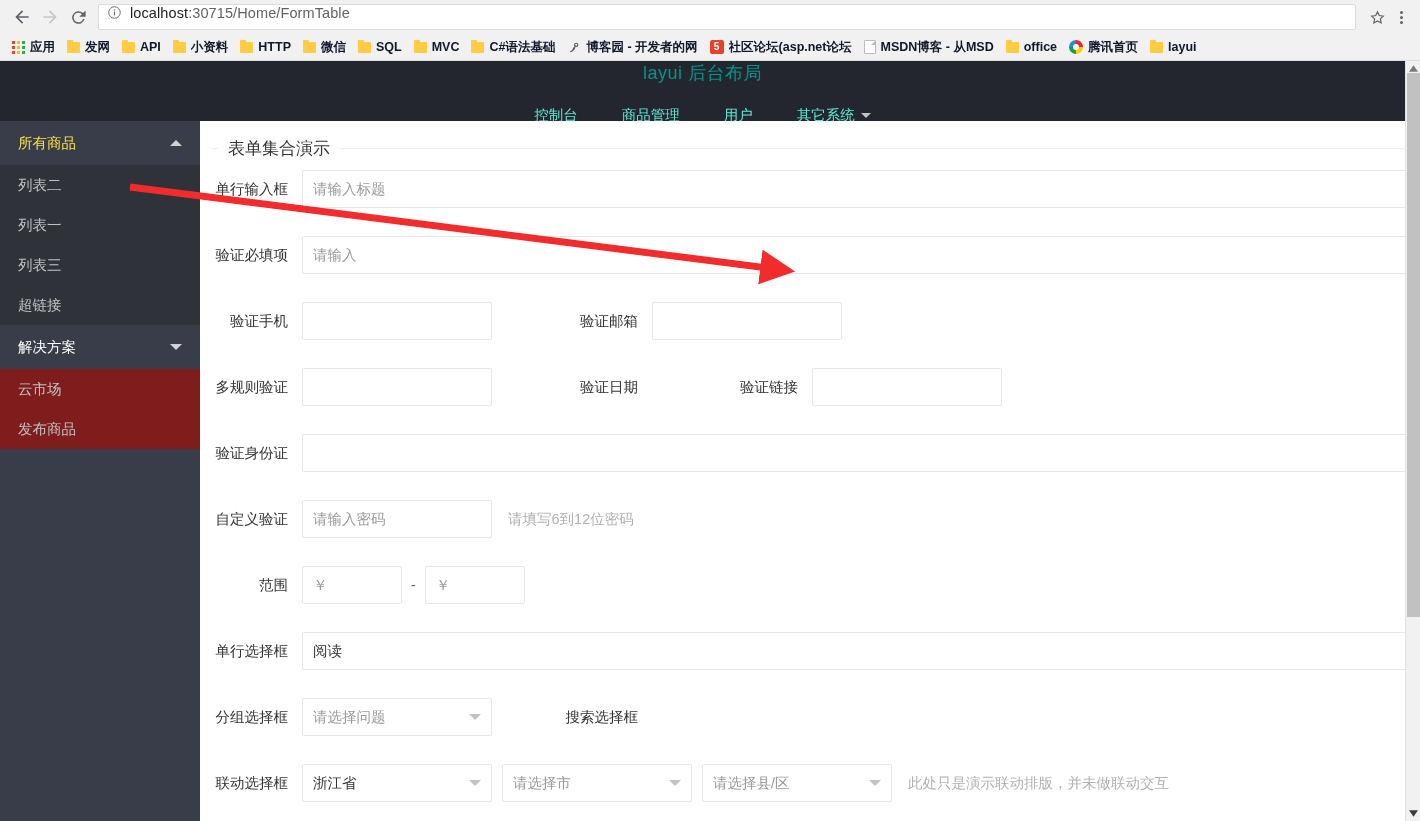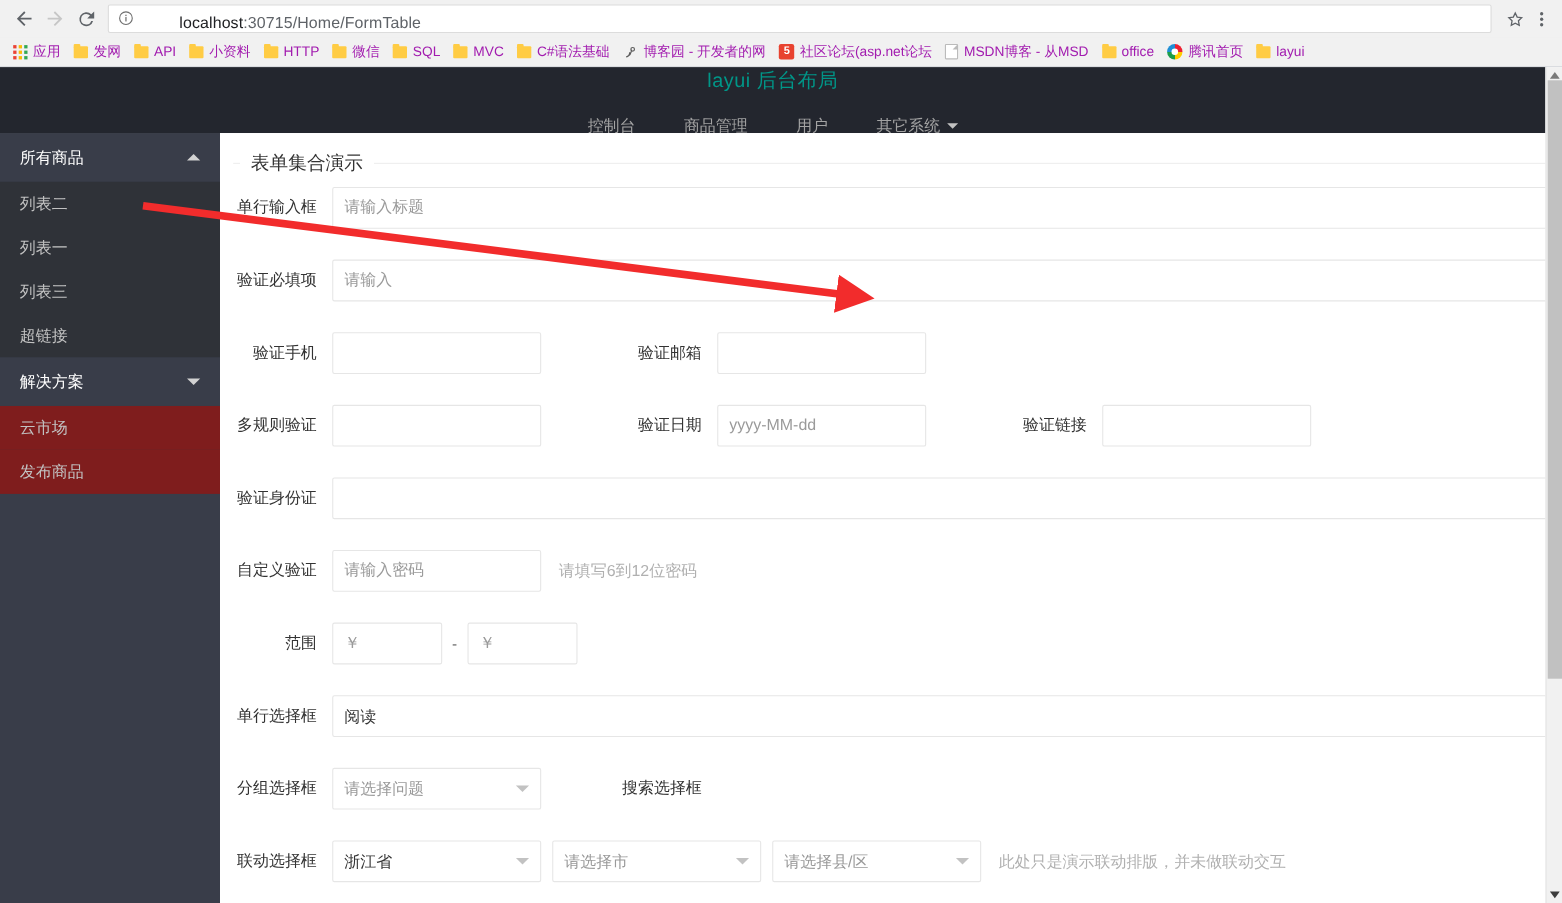"localhost:30715/Home/FormTable" #omnibox { align-items: flex-end -> flex-start; gap: 33px -> none }
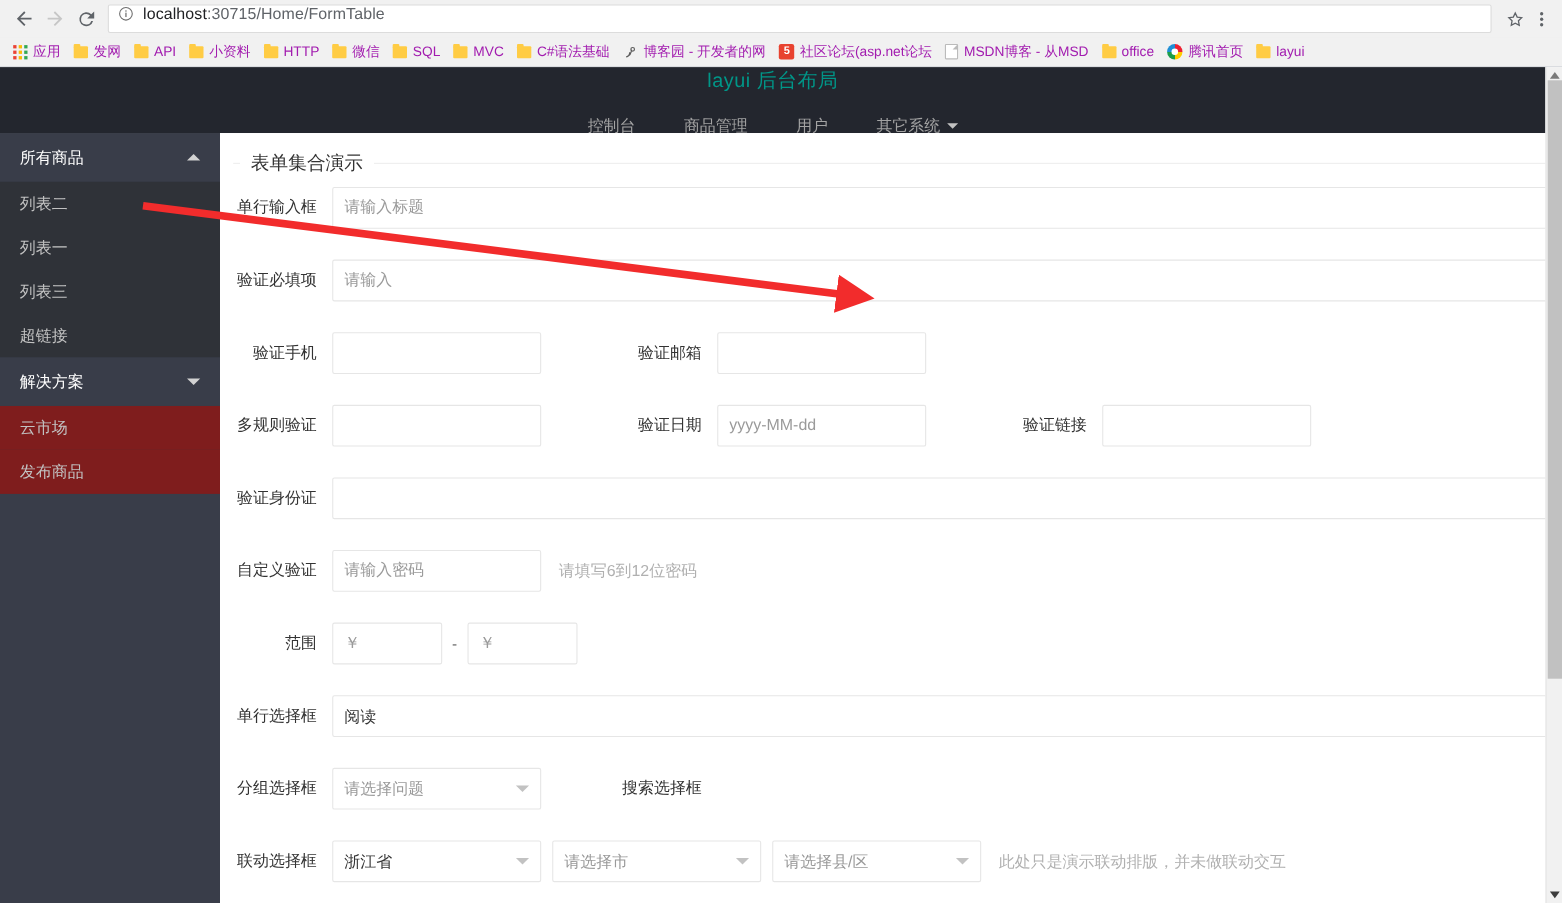"应用" .bm-label { color: #a21caf -> #0f172a; font-weight: none -> bold }
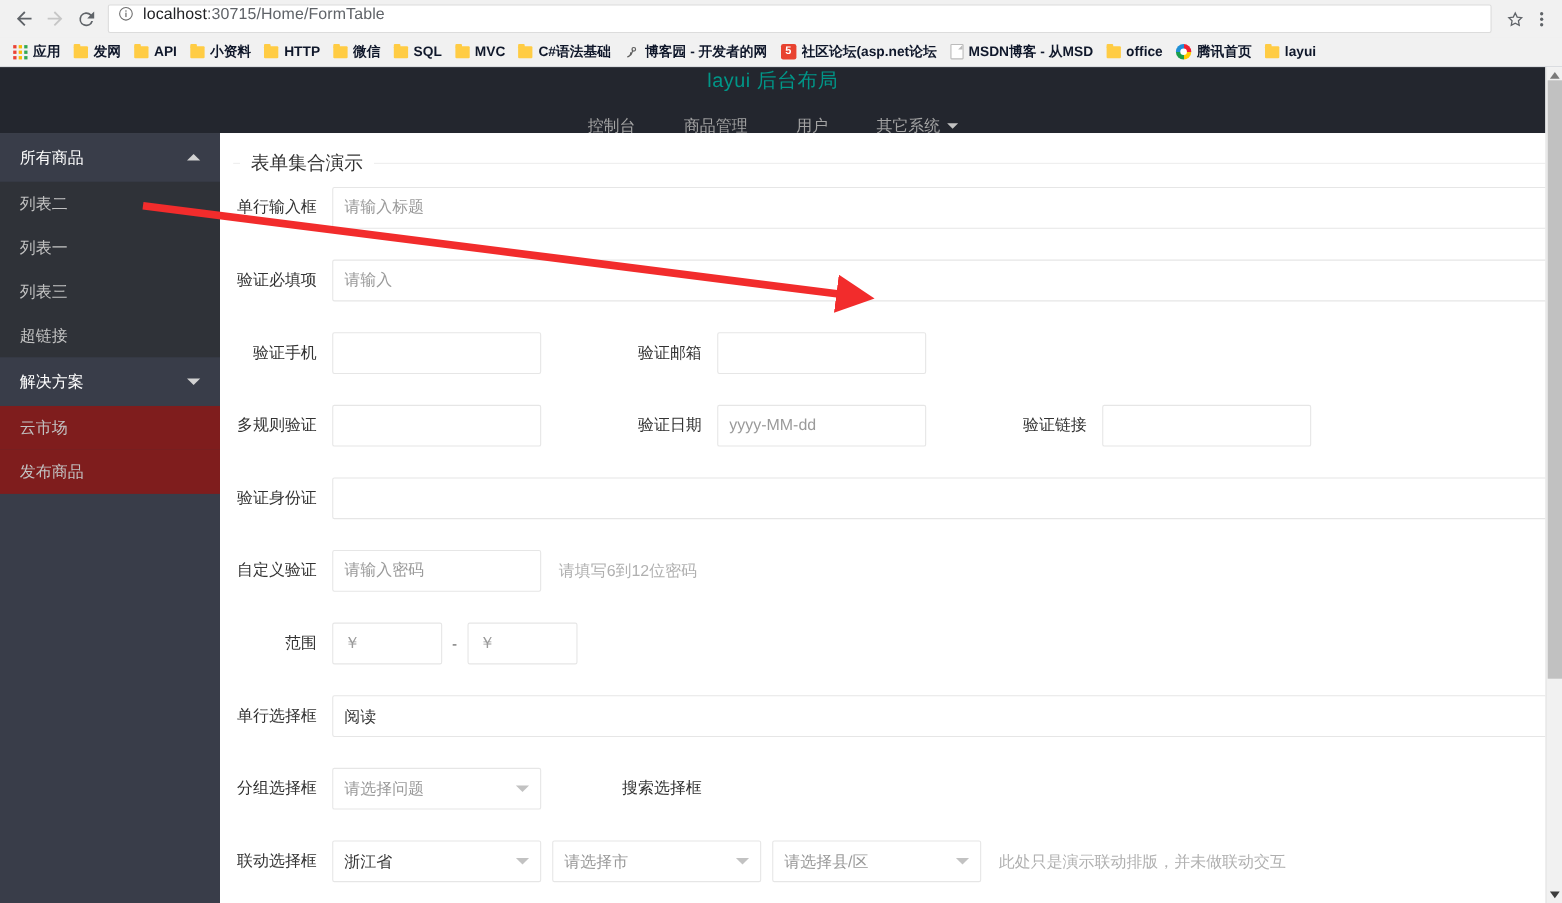"控制台" .nav-item { color: #a3a3a3 -> #5eead4 }
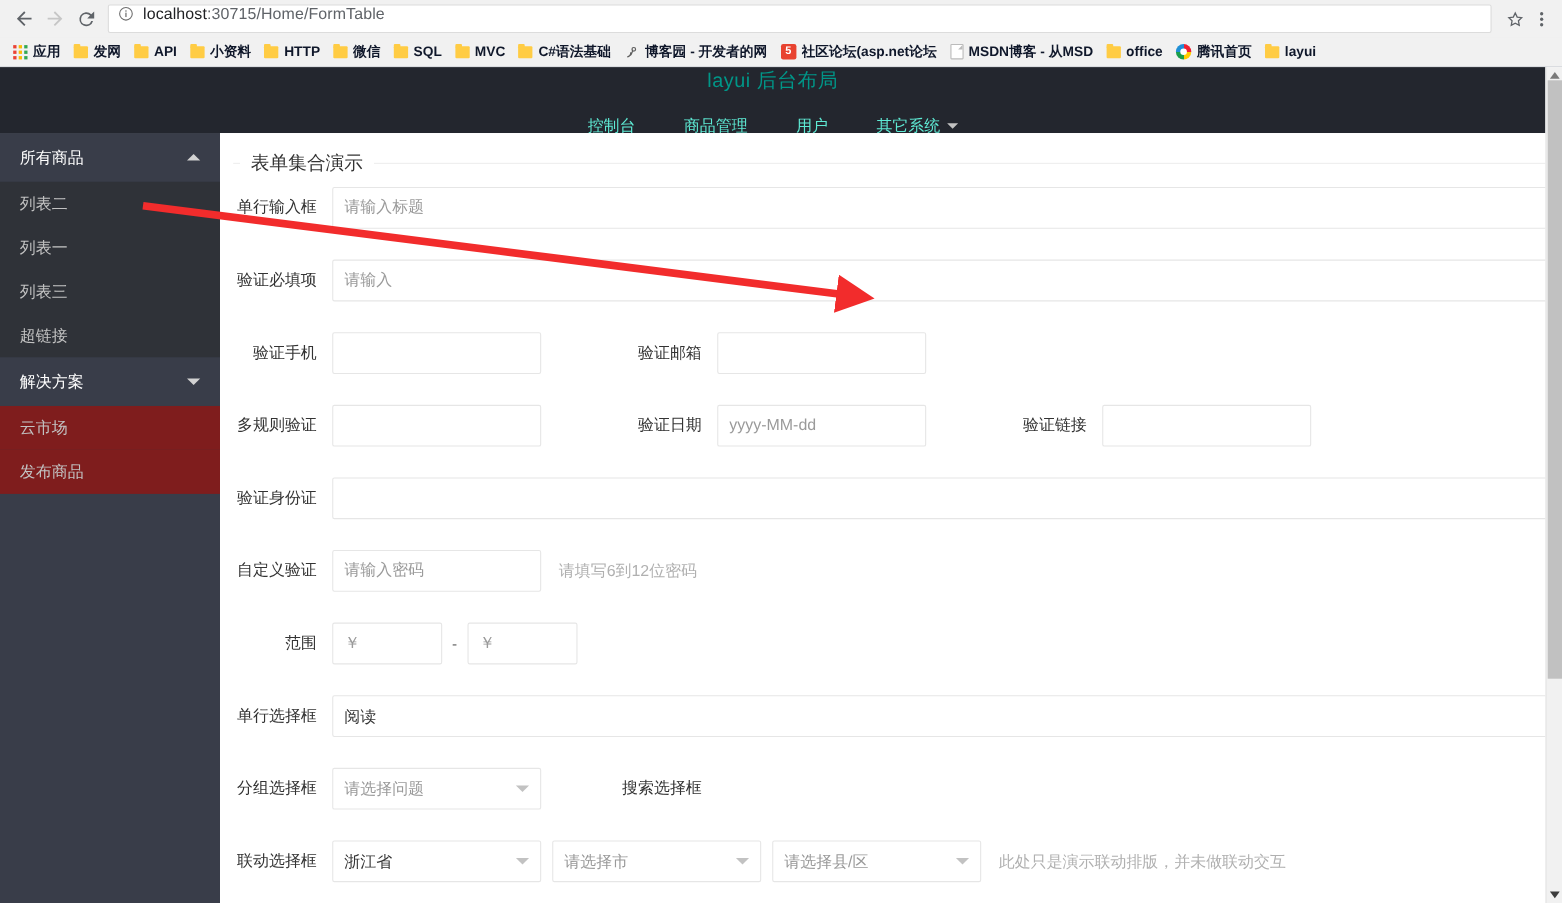"所有商品" .side-group-head.open { color: #ffffff -> #fde047 }
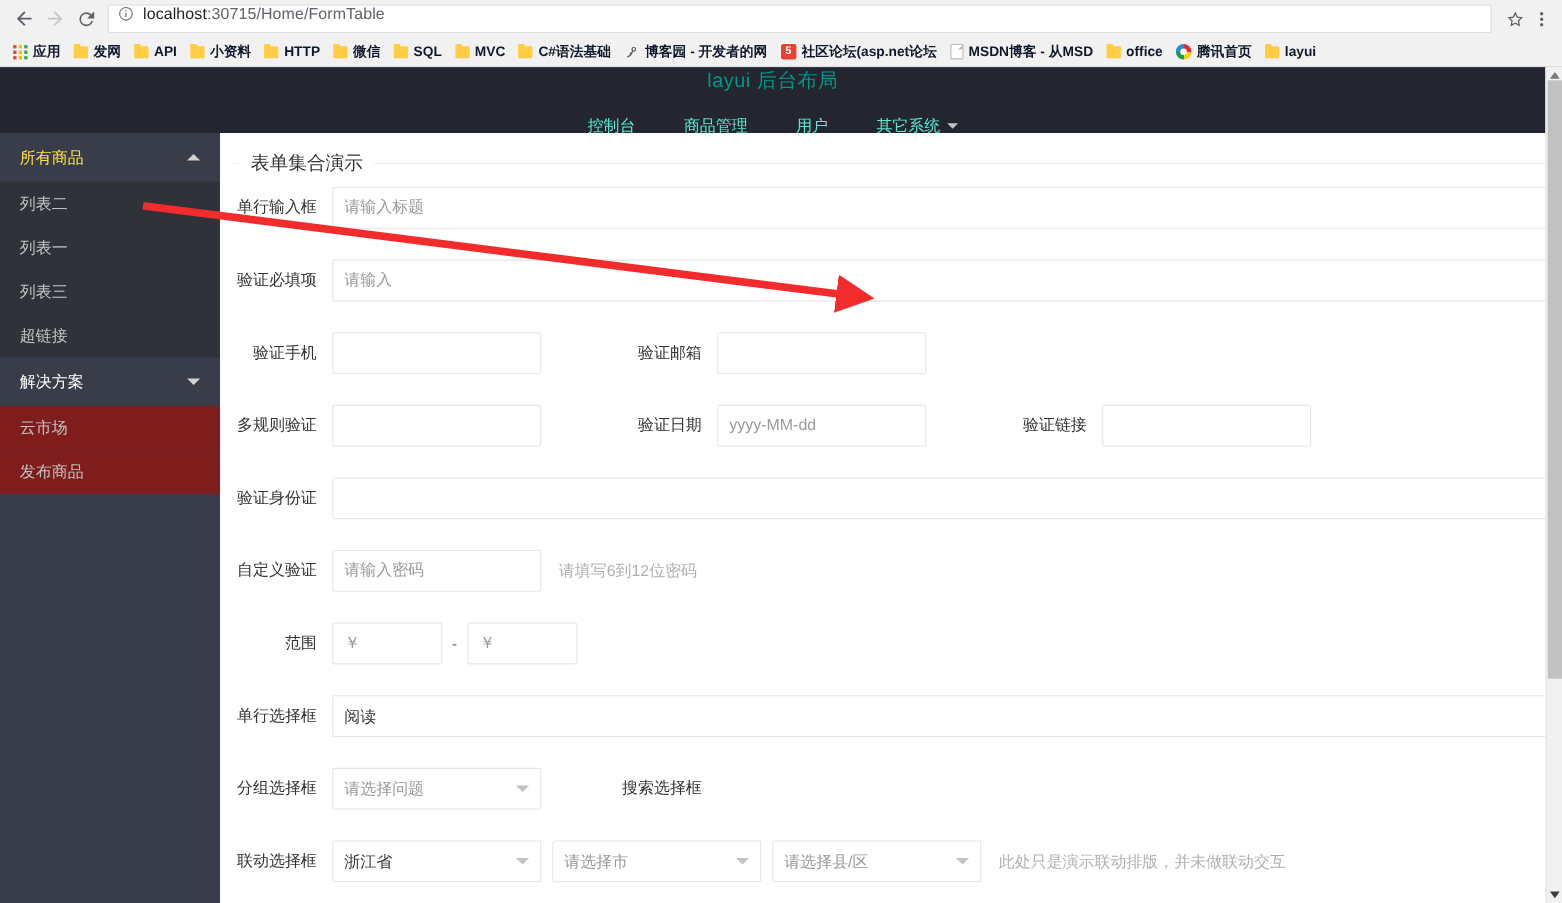"yyyy-MM-dd" input.inp { html: <input> -> none }
